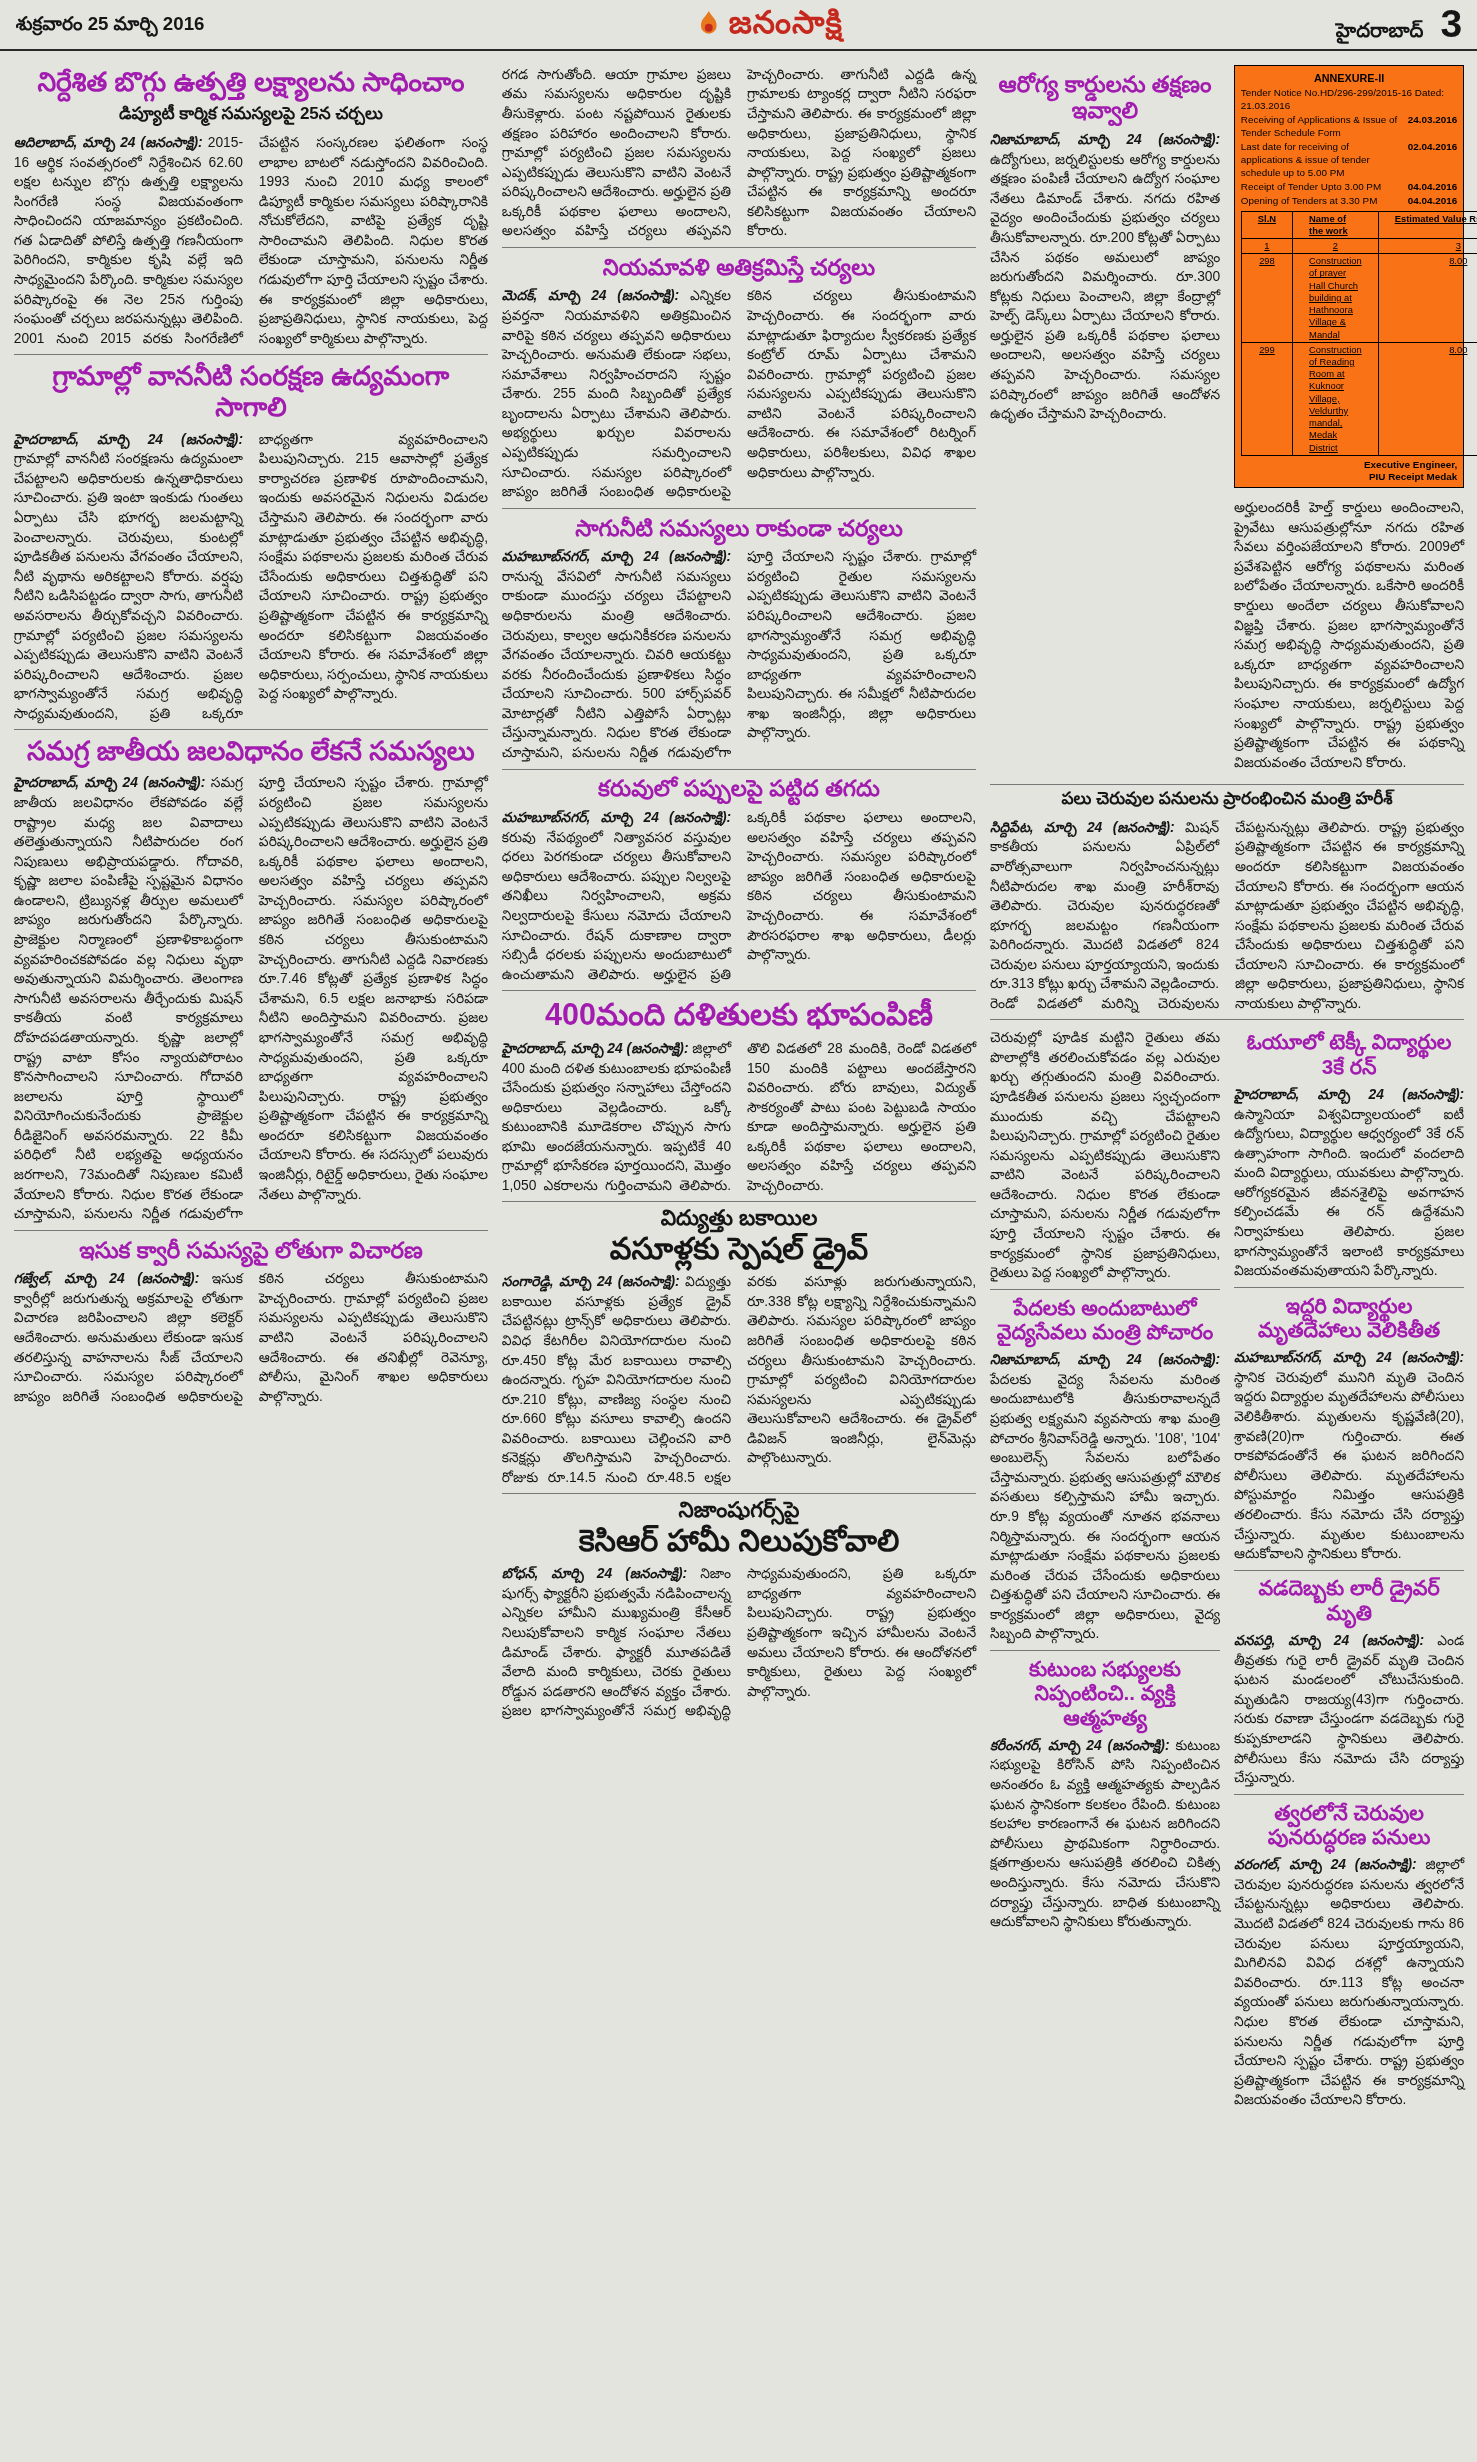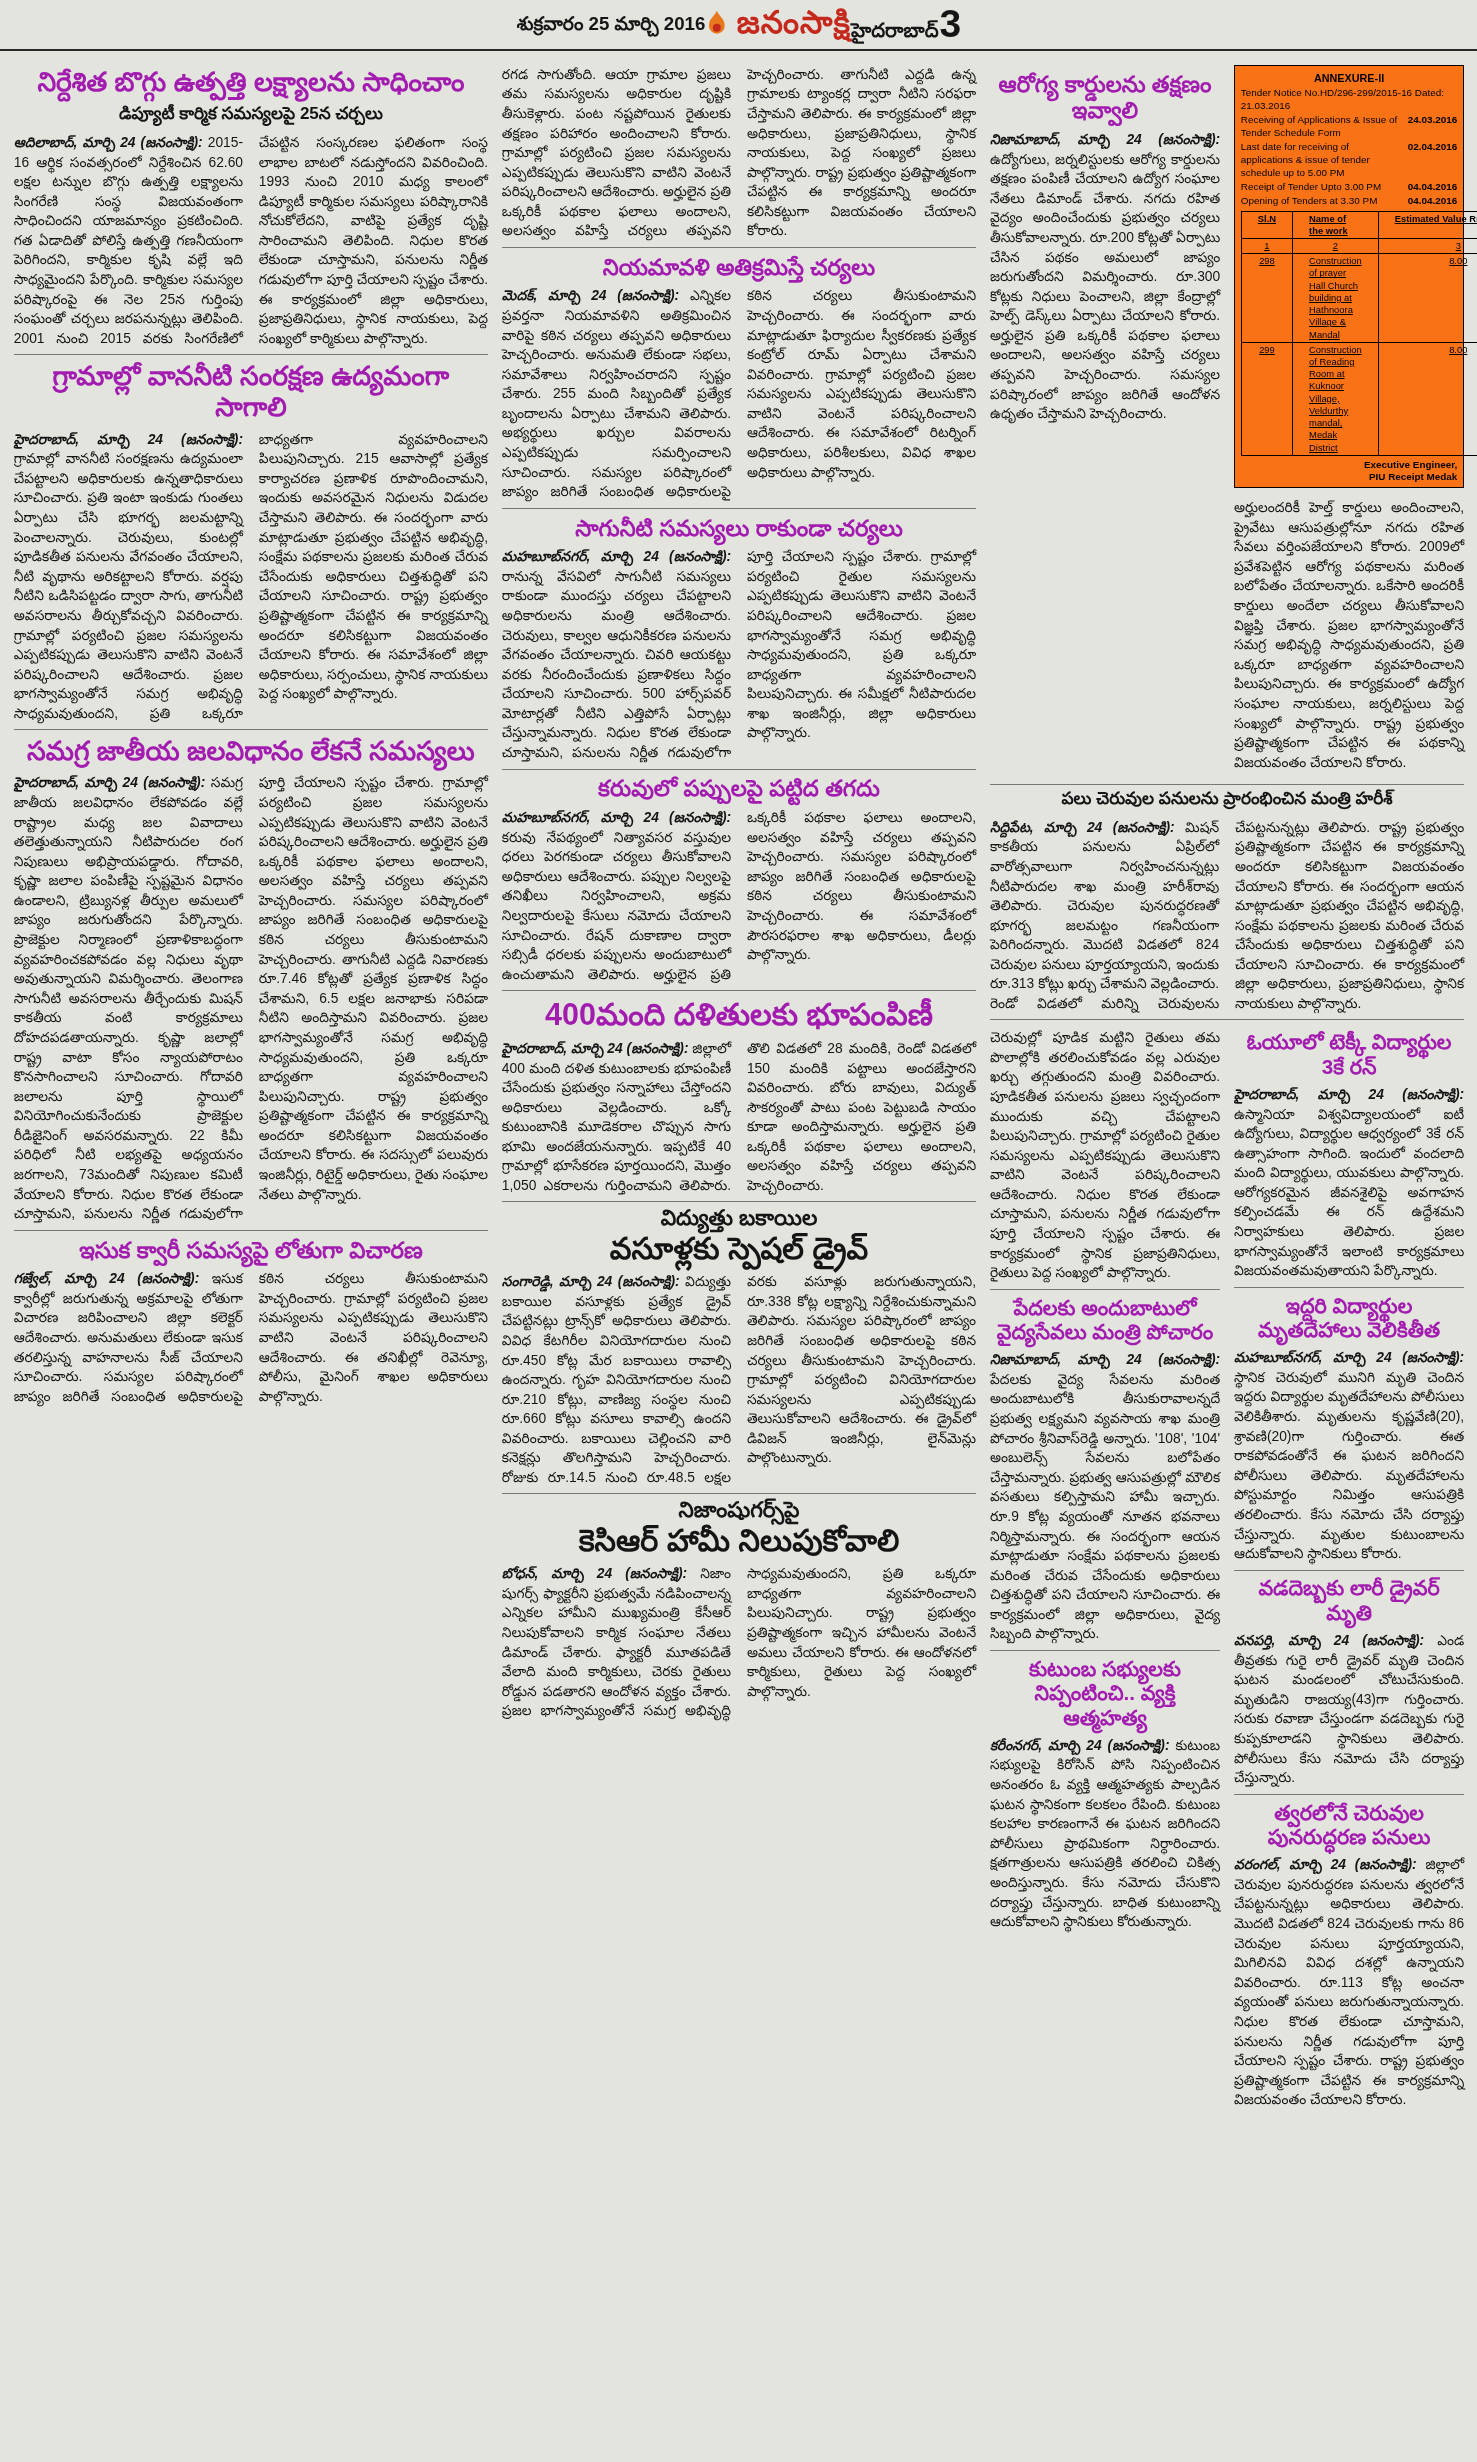"శుక్రవారం 25 మార్చి 2016" .header { justify-content: center -> space-between }
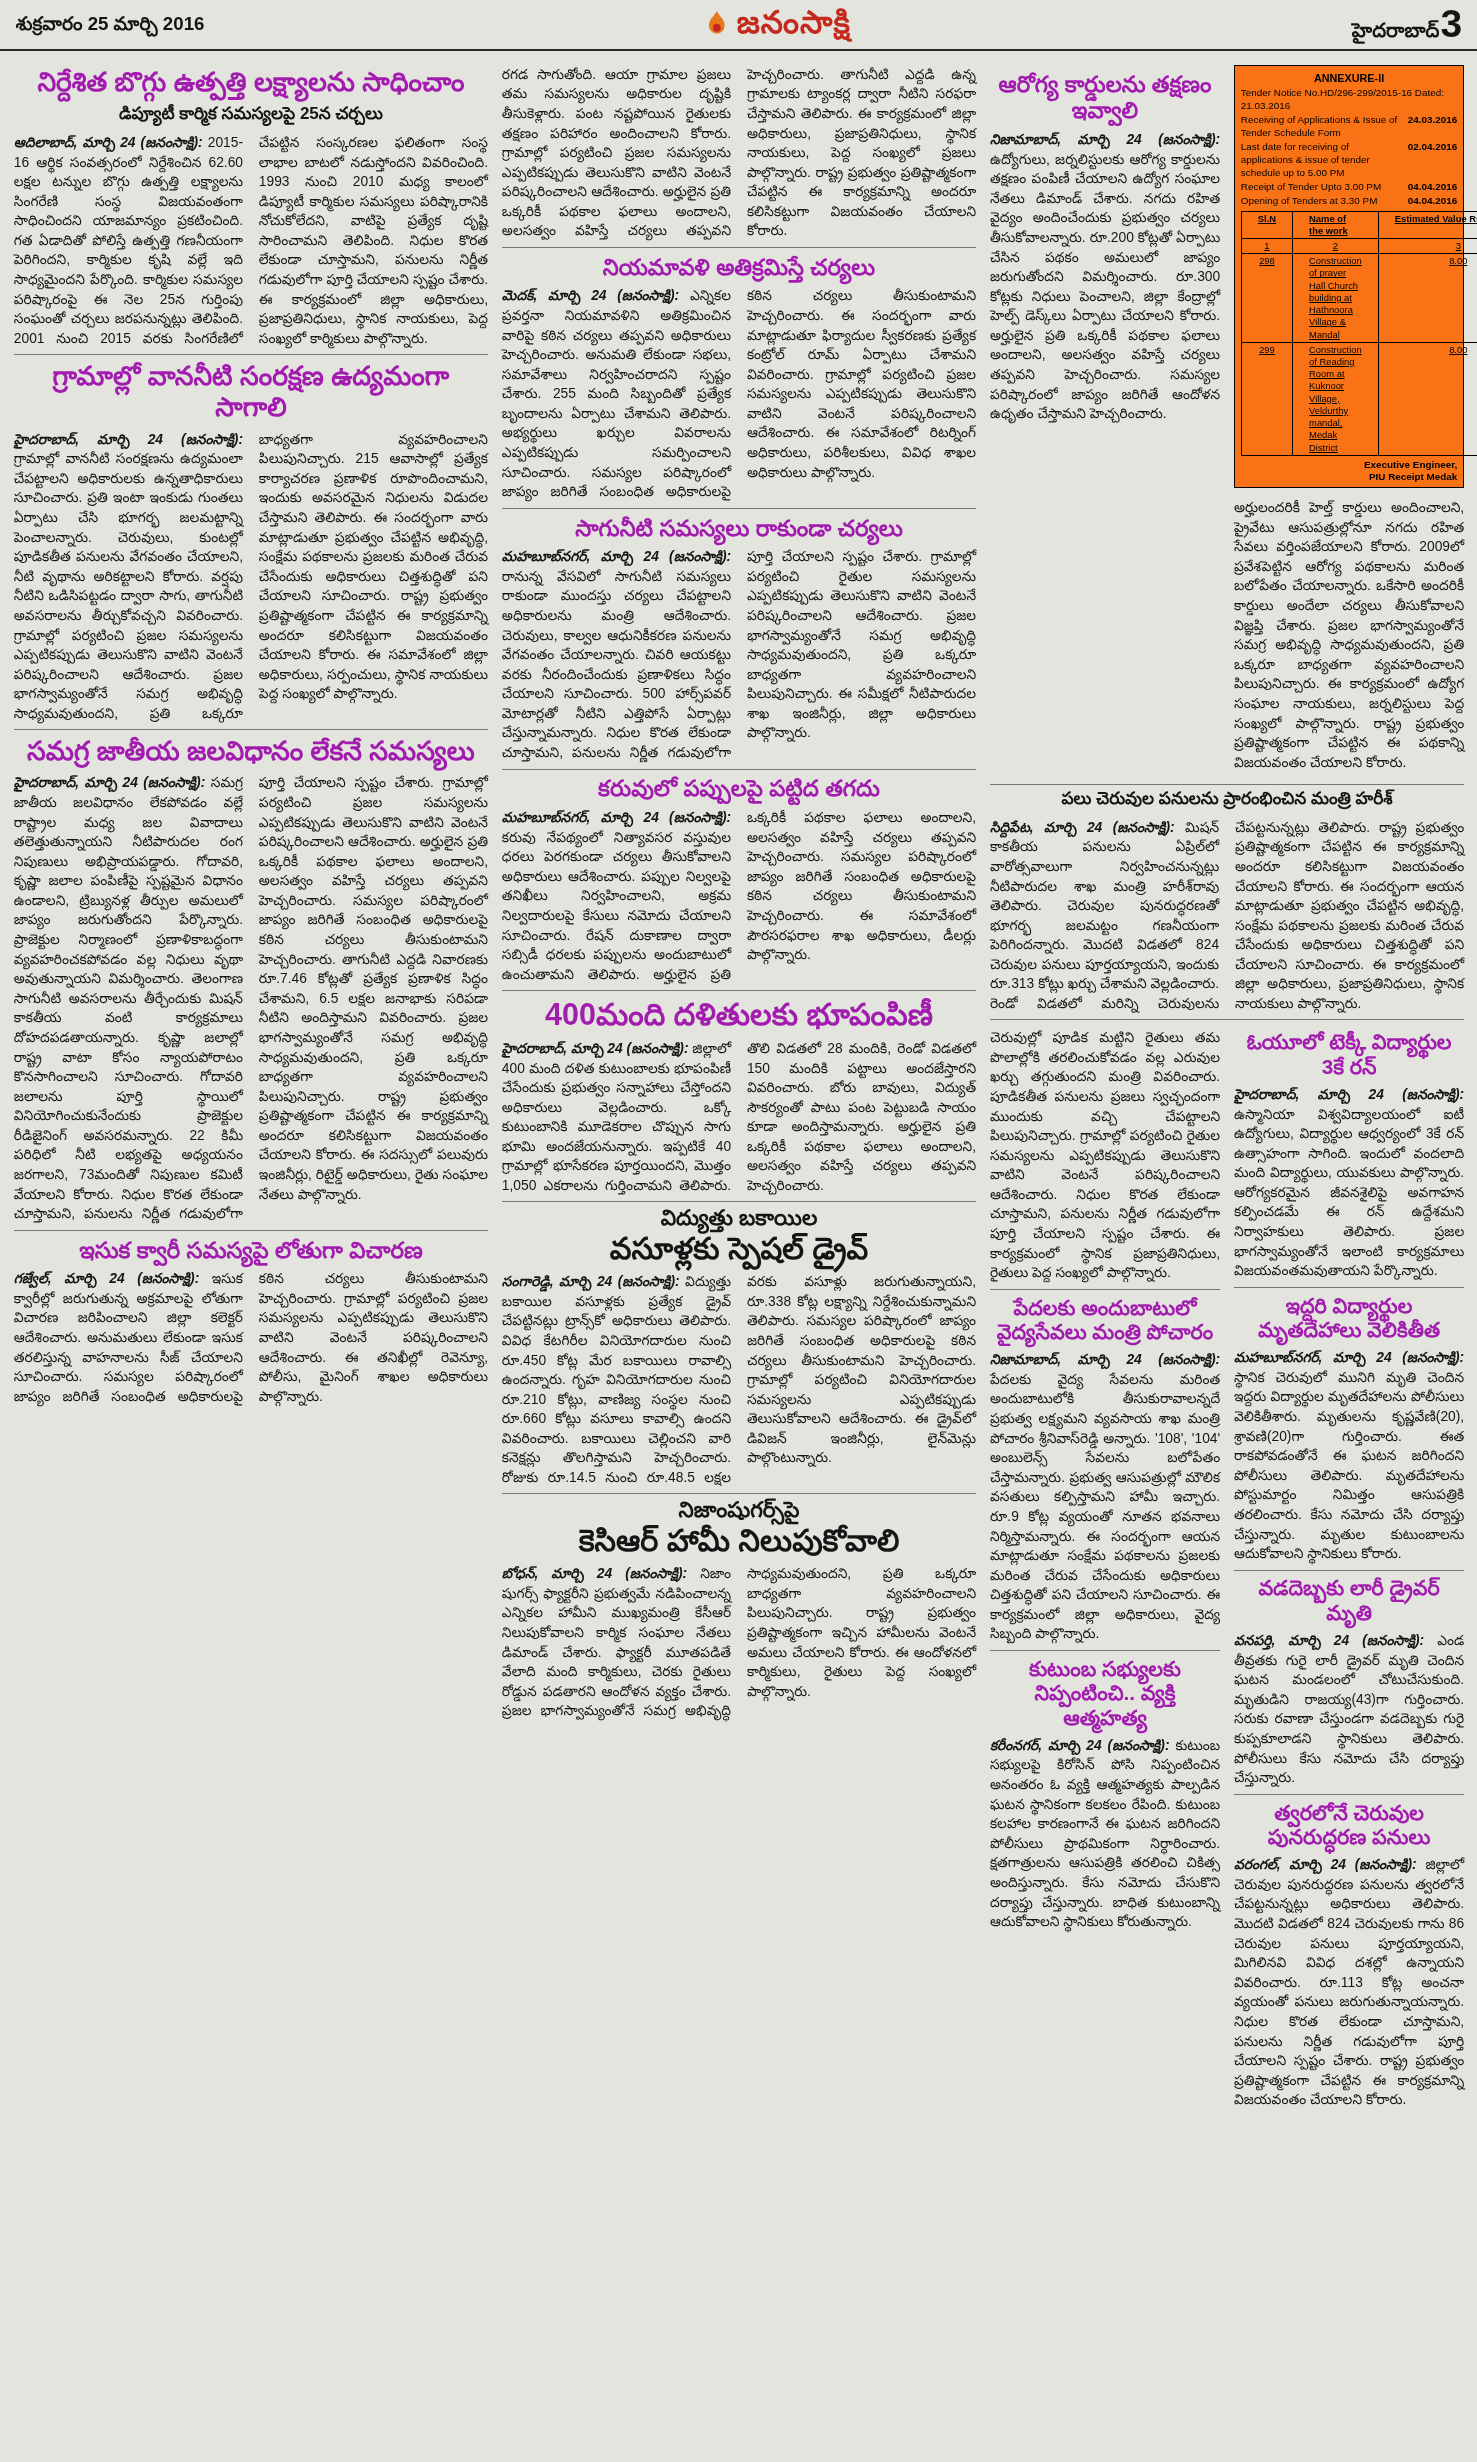"హైదరాబాద్" .city-page { gap: 1px -> 17px }
